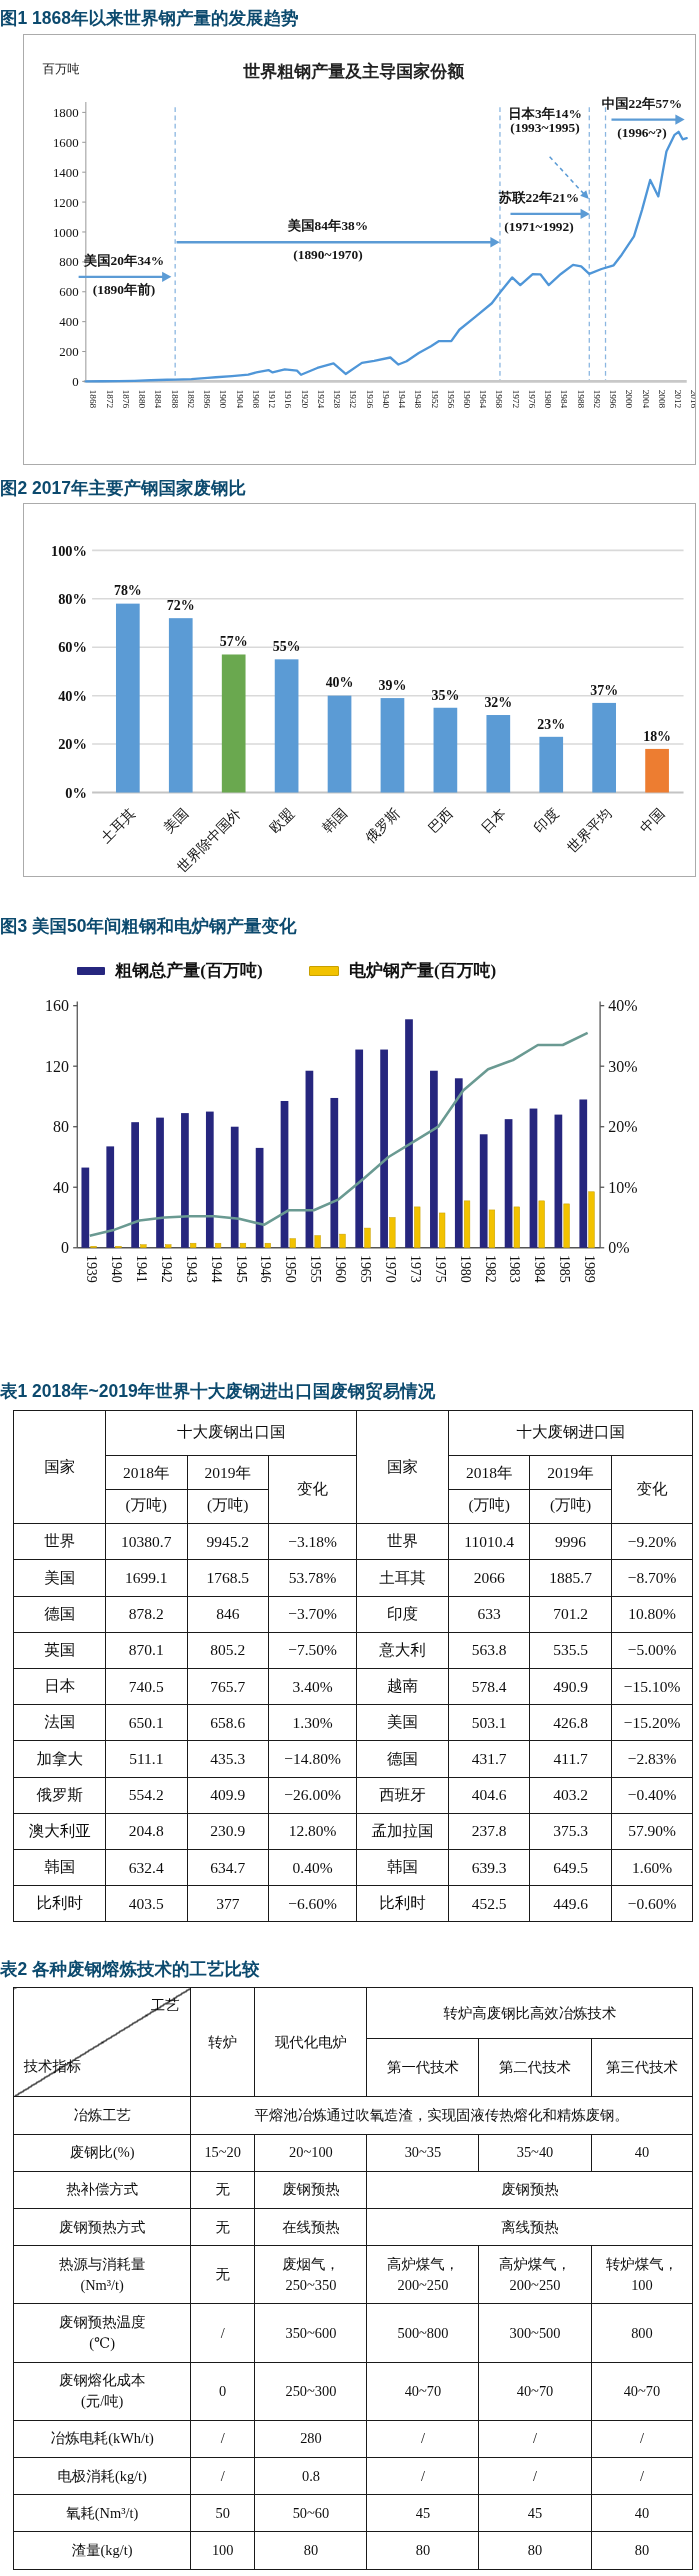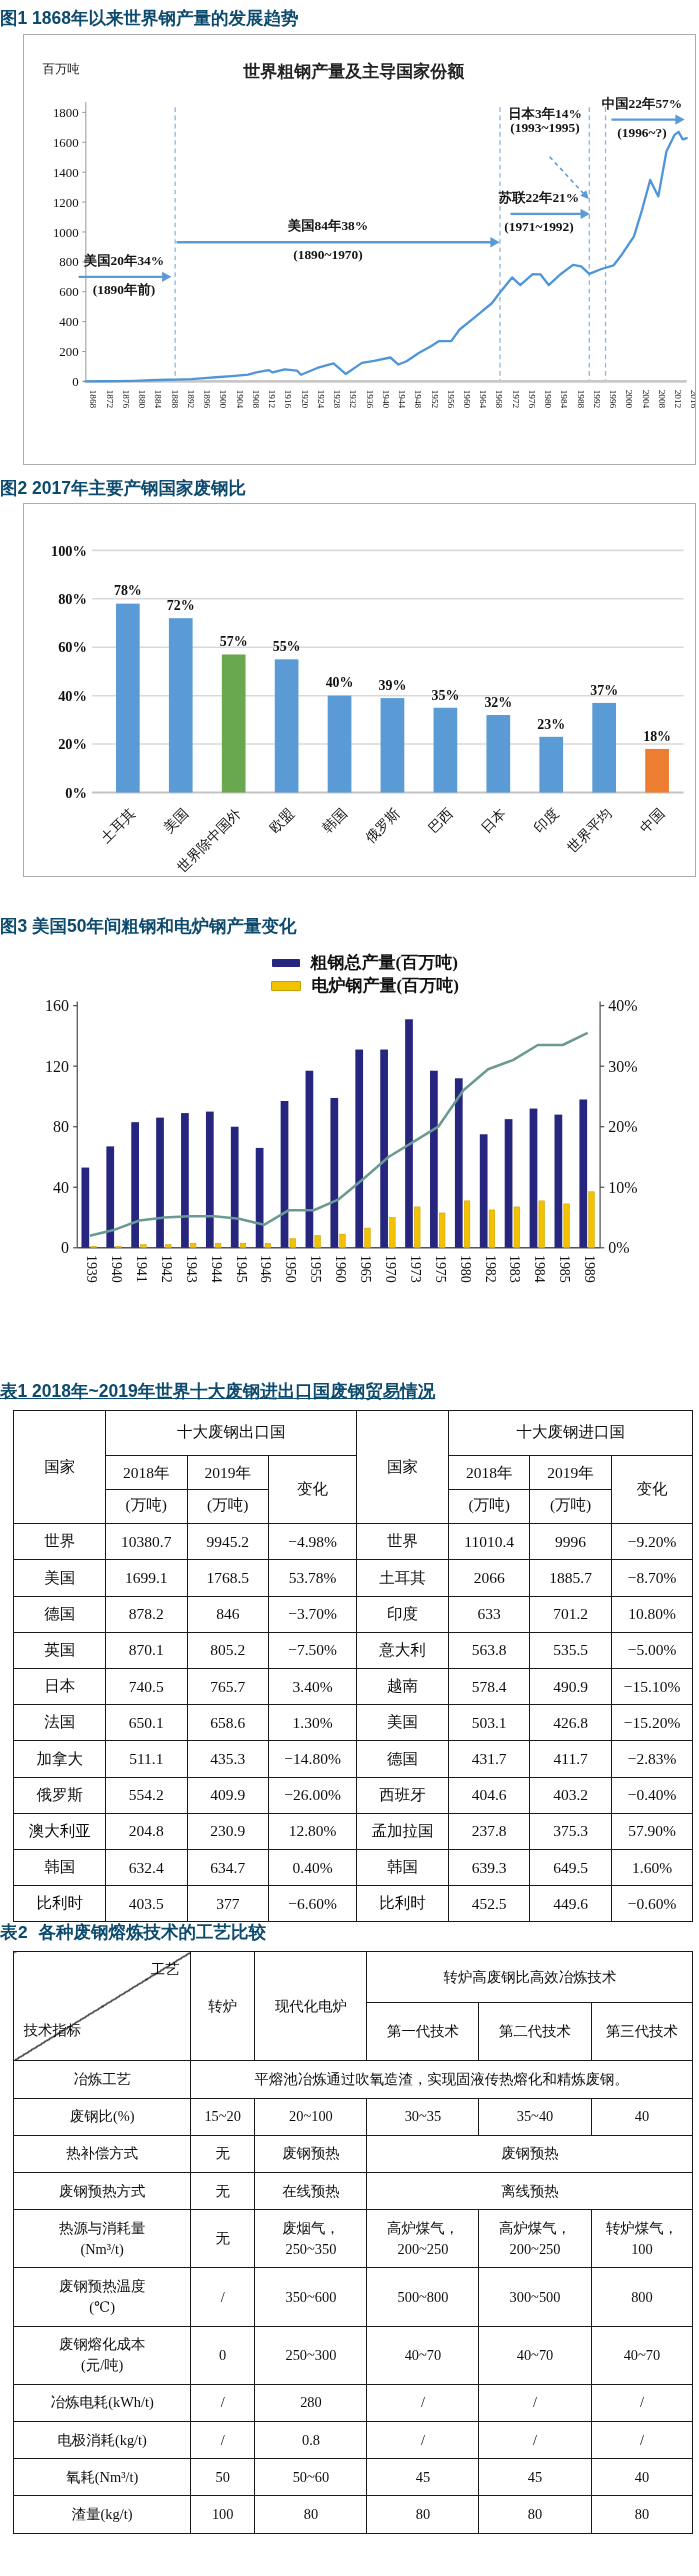"粗钢总产量(百万吨)" .legend-row.first { flex-direction: column -> none }
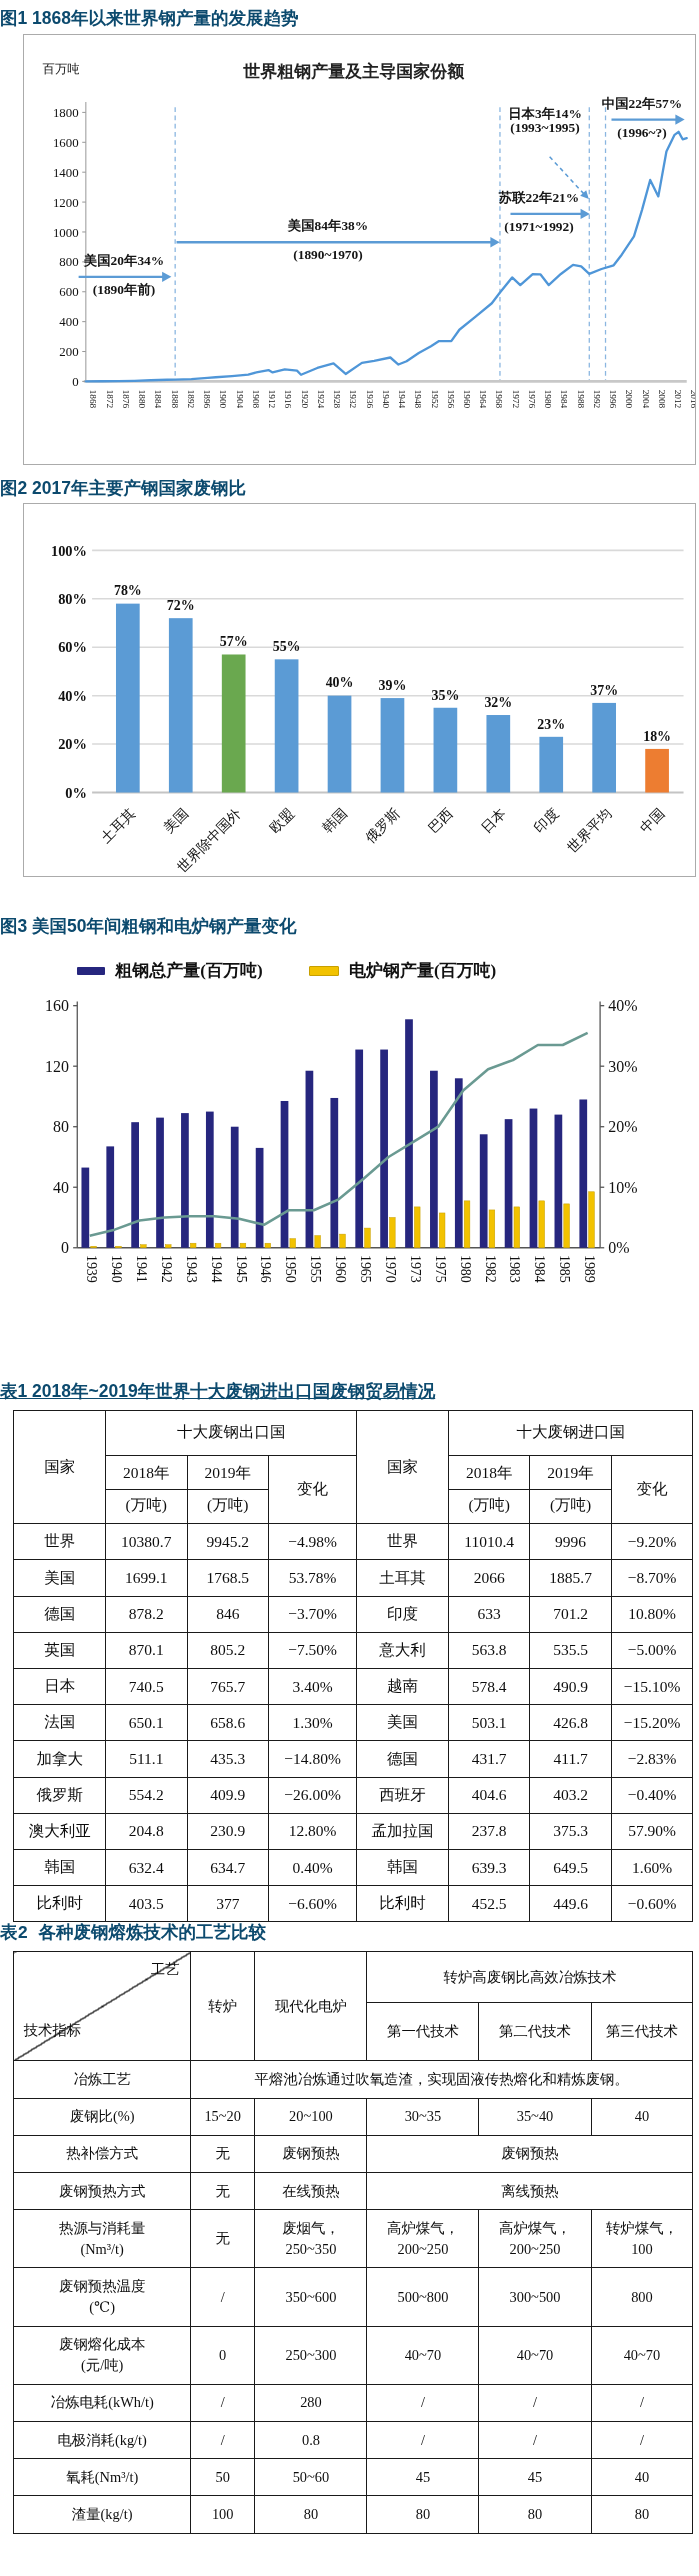"表1 2018年~2019年世界十大废钢进出口国废钢贸易情况" #cap4 { text-decoration: underline -> none }
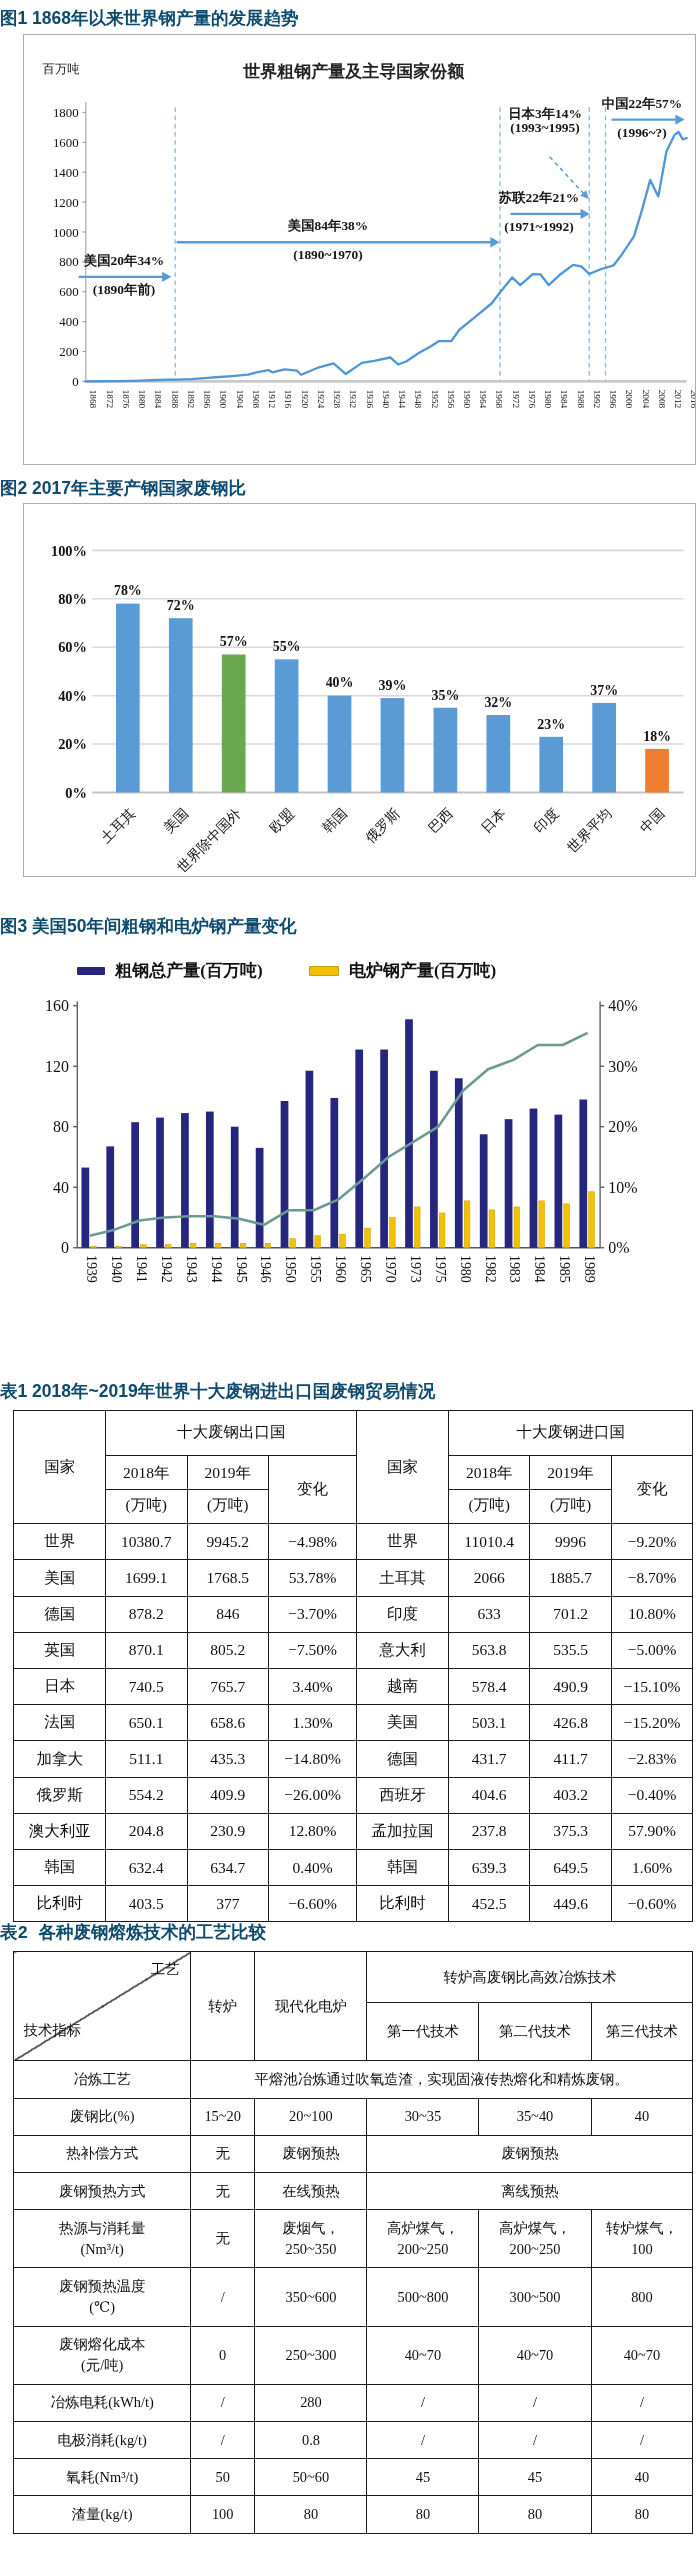"−4.98%" td { text: 4.98% -> 3.18% }
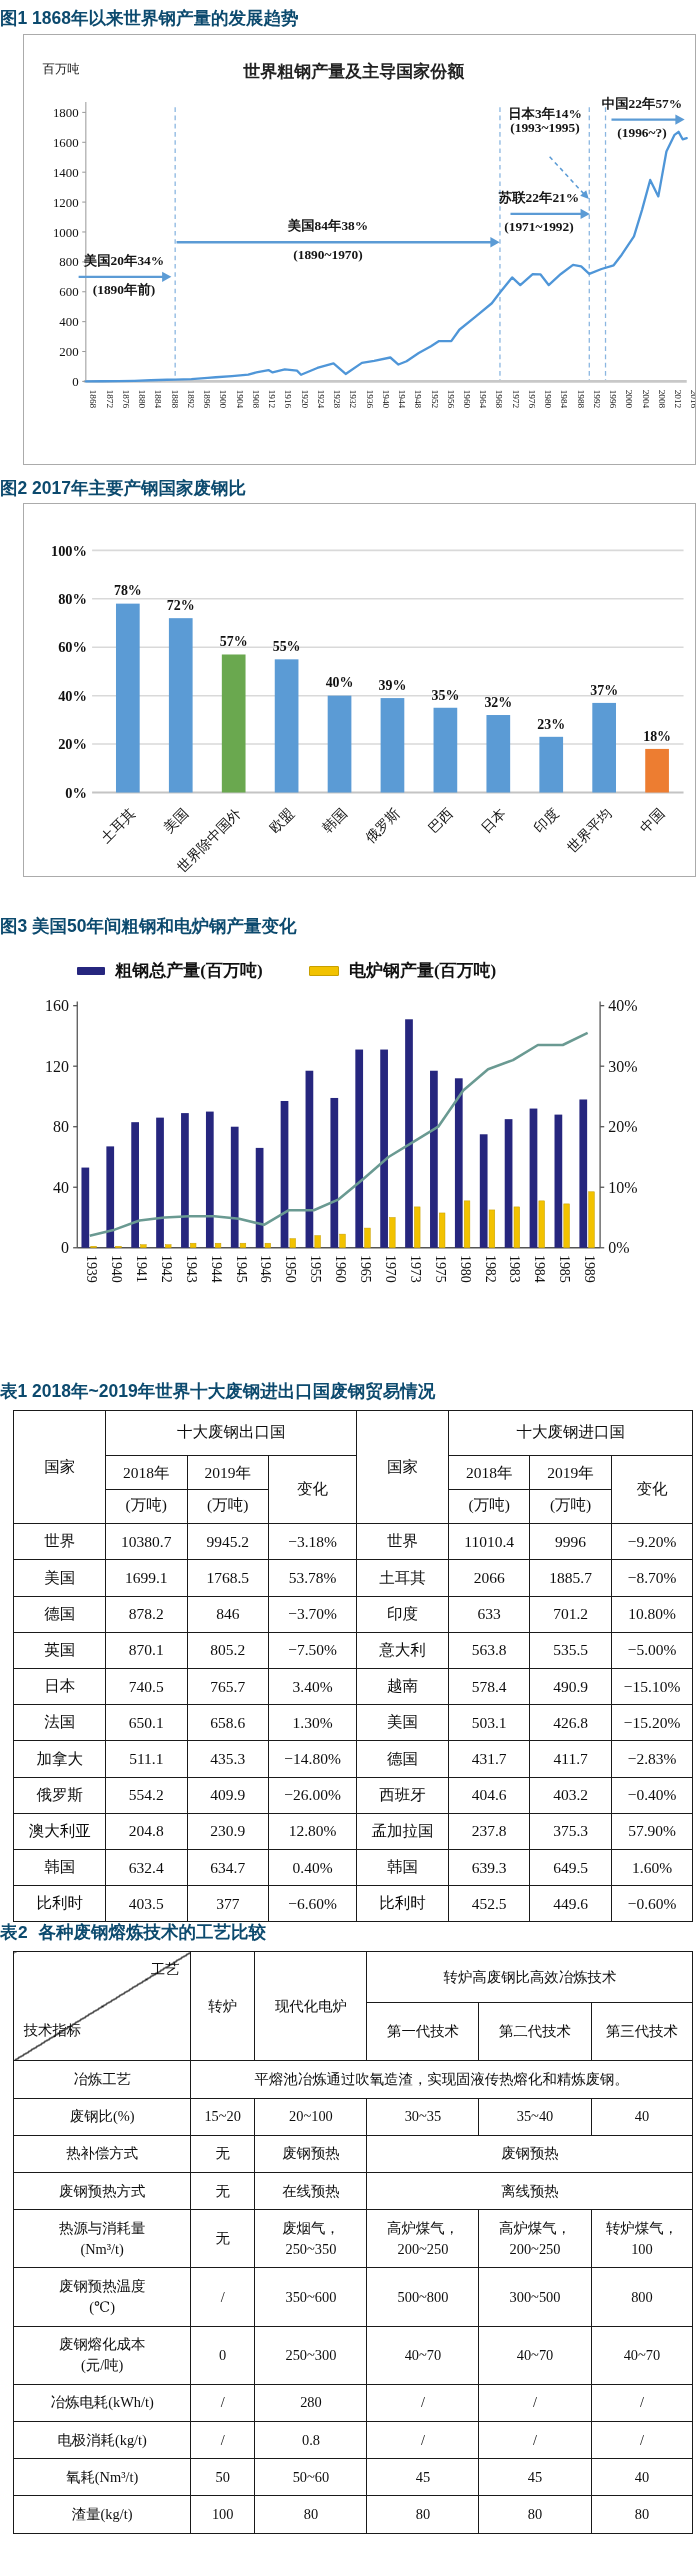"表2 各种废钢熔炼技术的工艺比较" #cap5 { font-family: Liberation Mono, monospace -> none; margin-top: none -> 36px }
